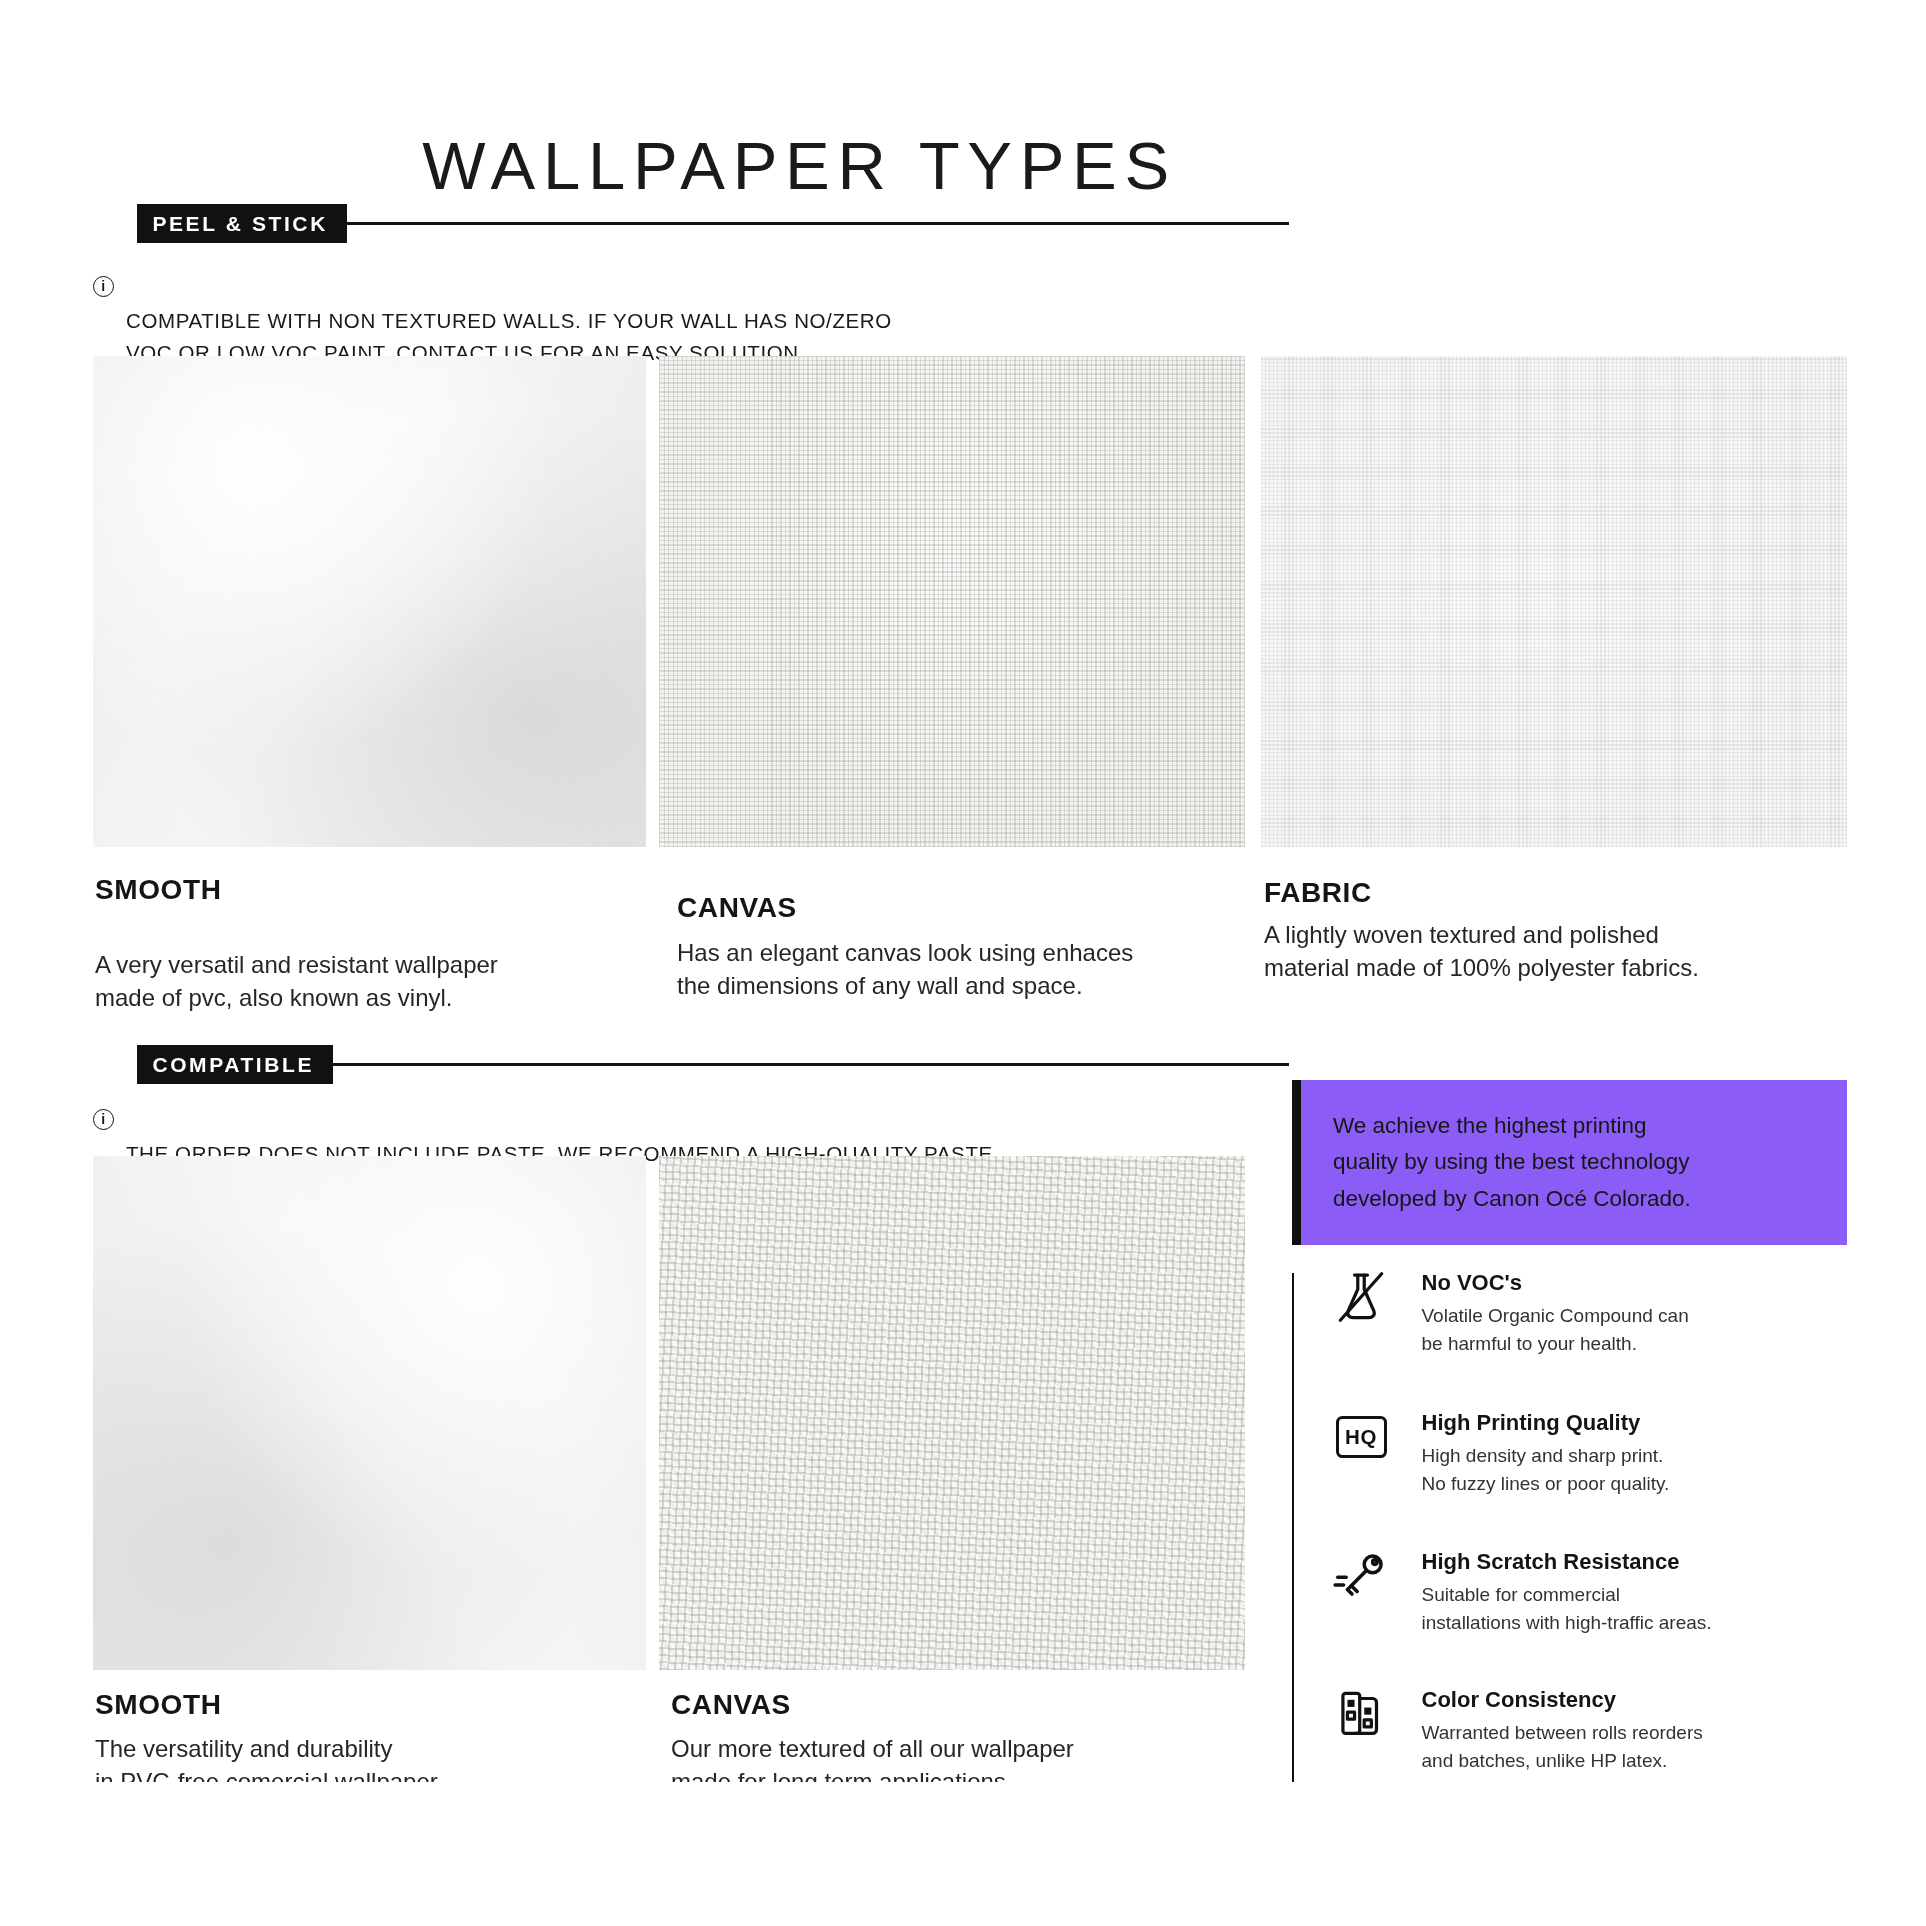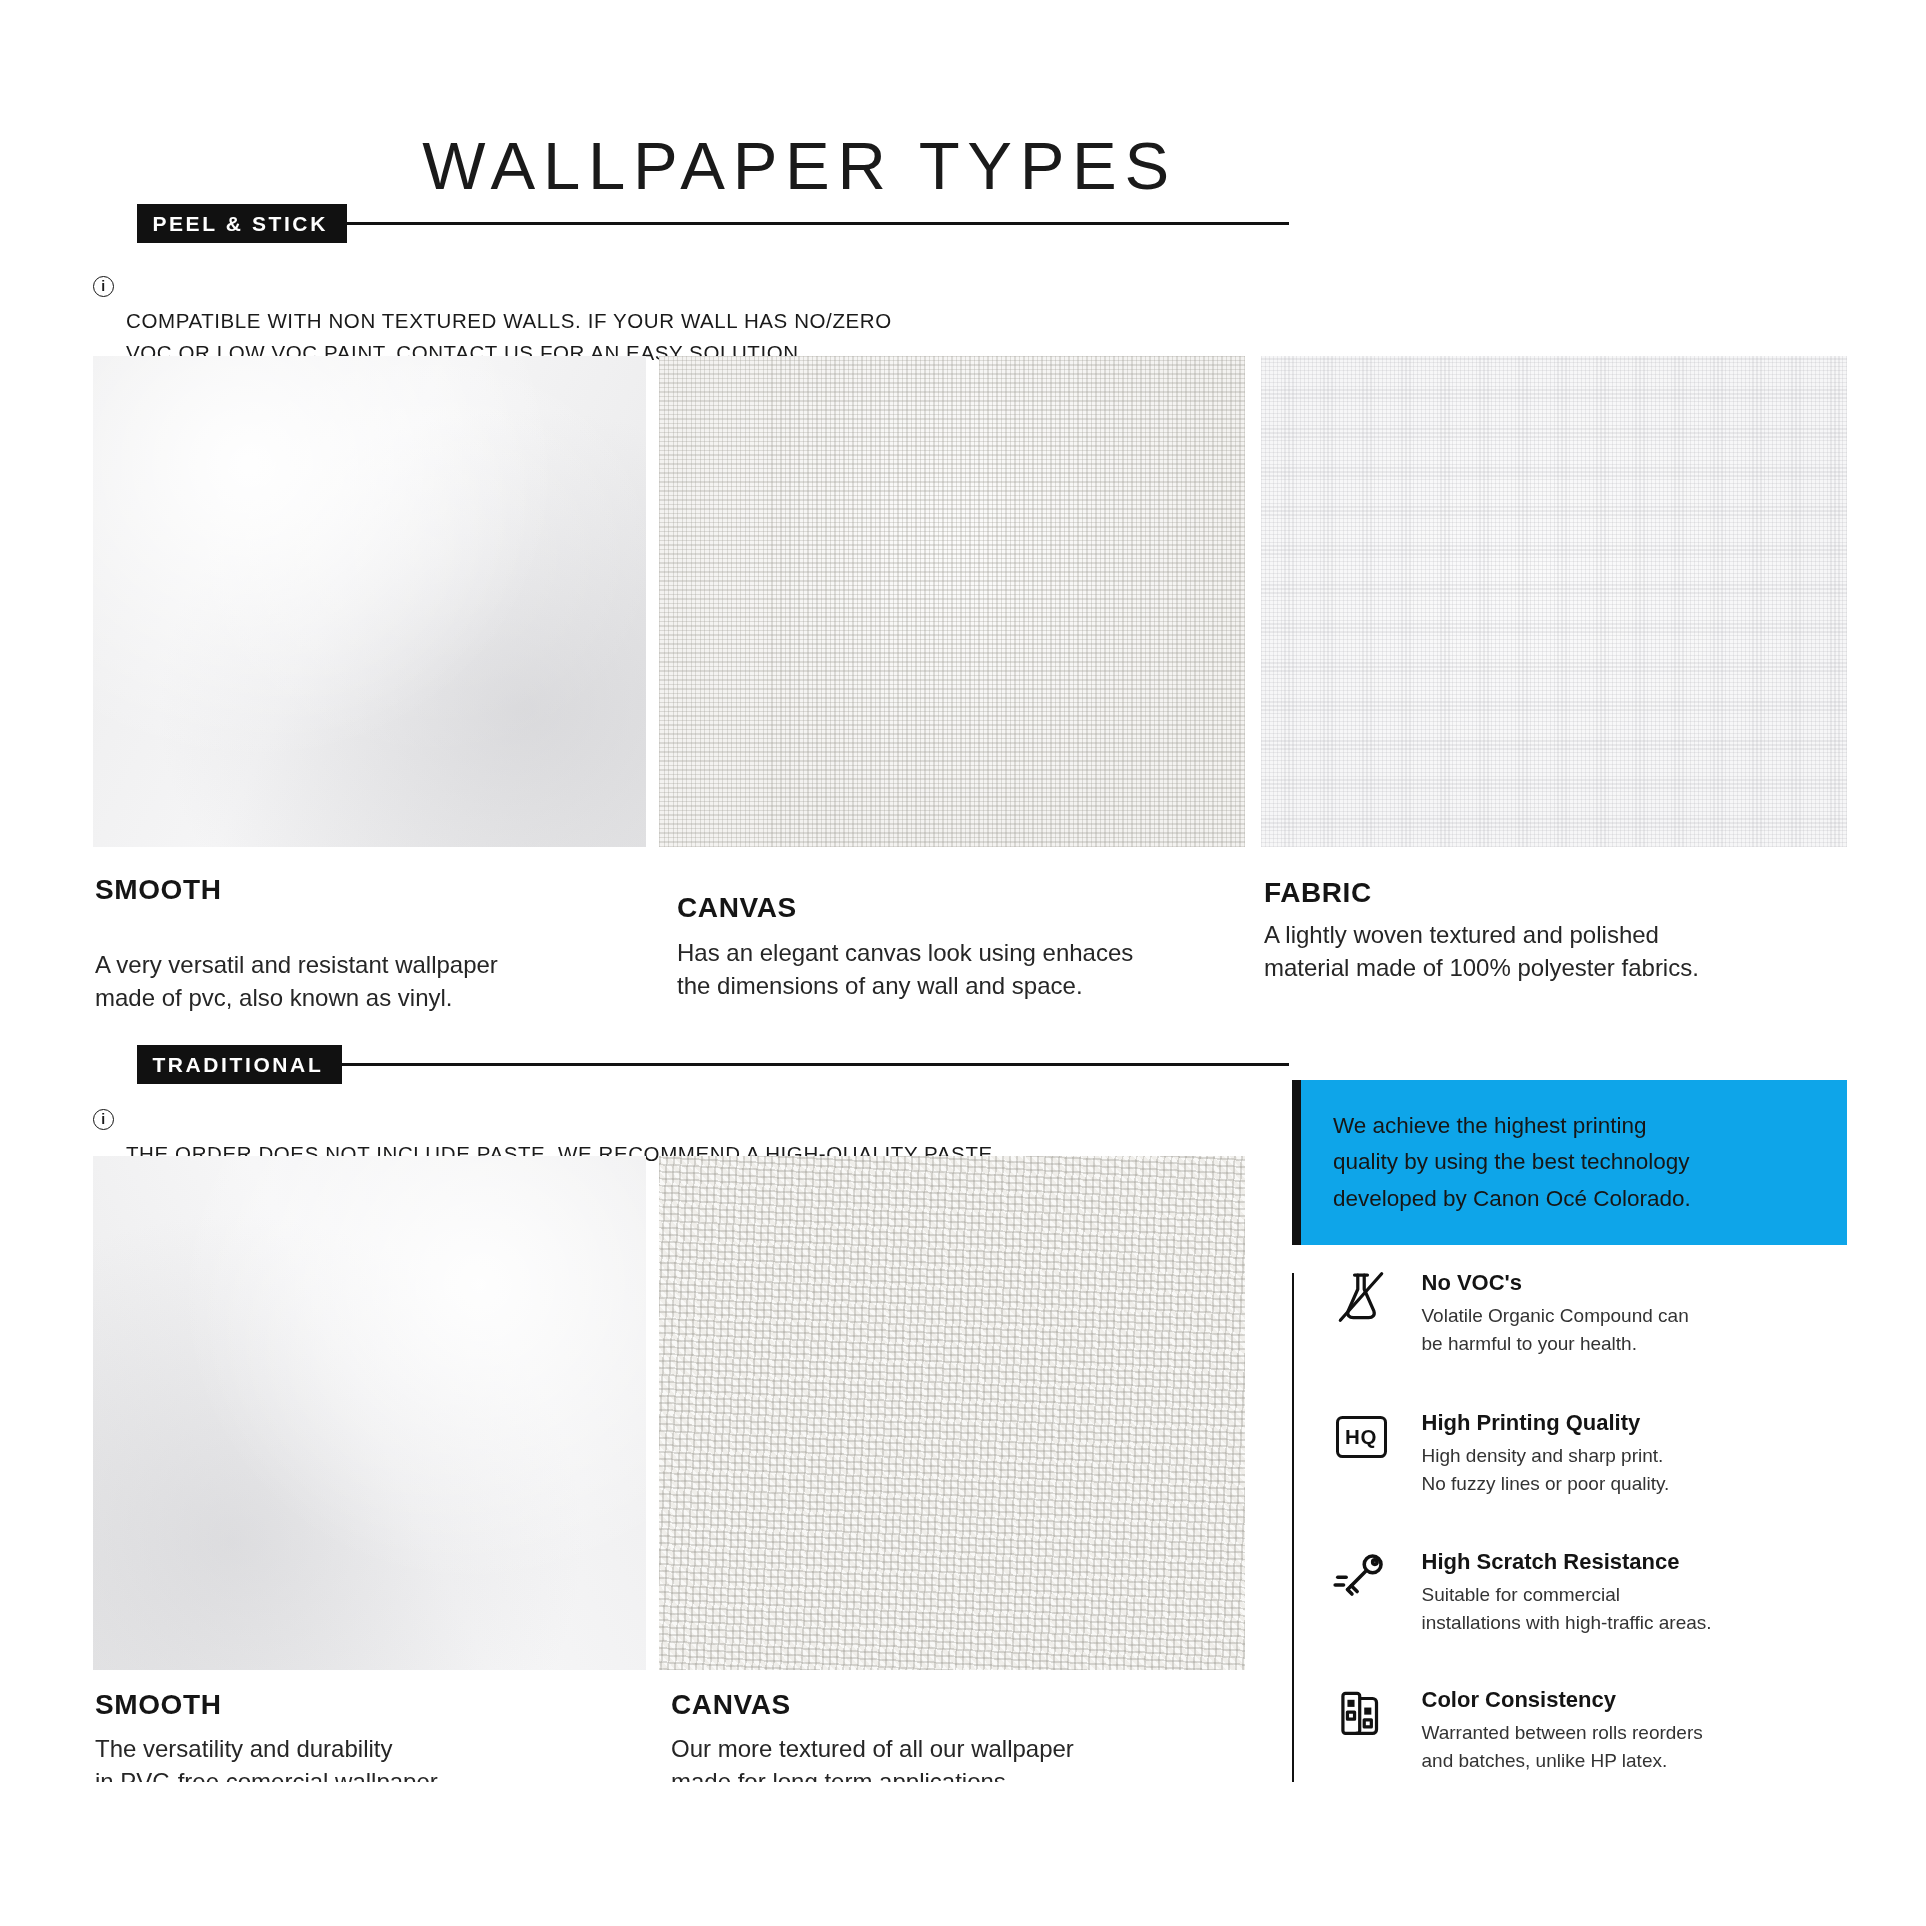"TRADITIONAL" span.sec-label { text: TRADITIONAL -> COMPATIBLE }
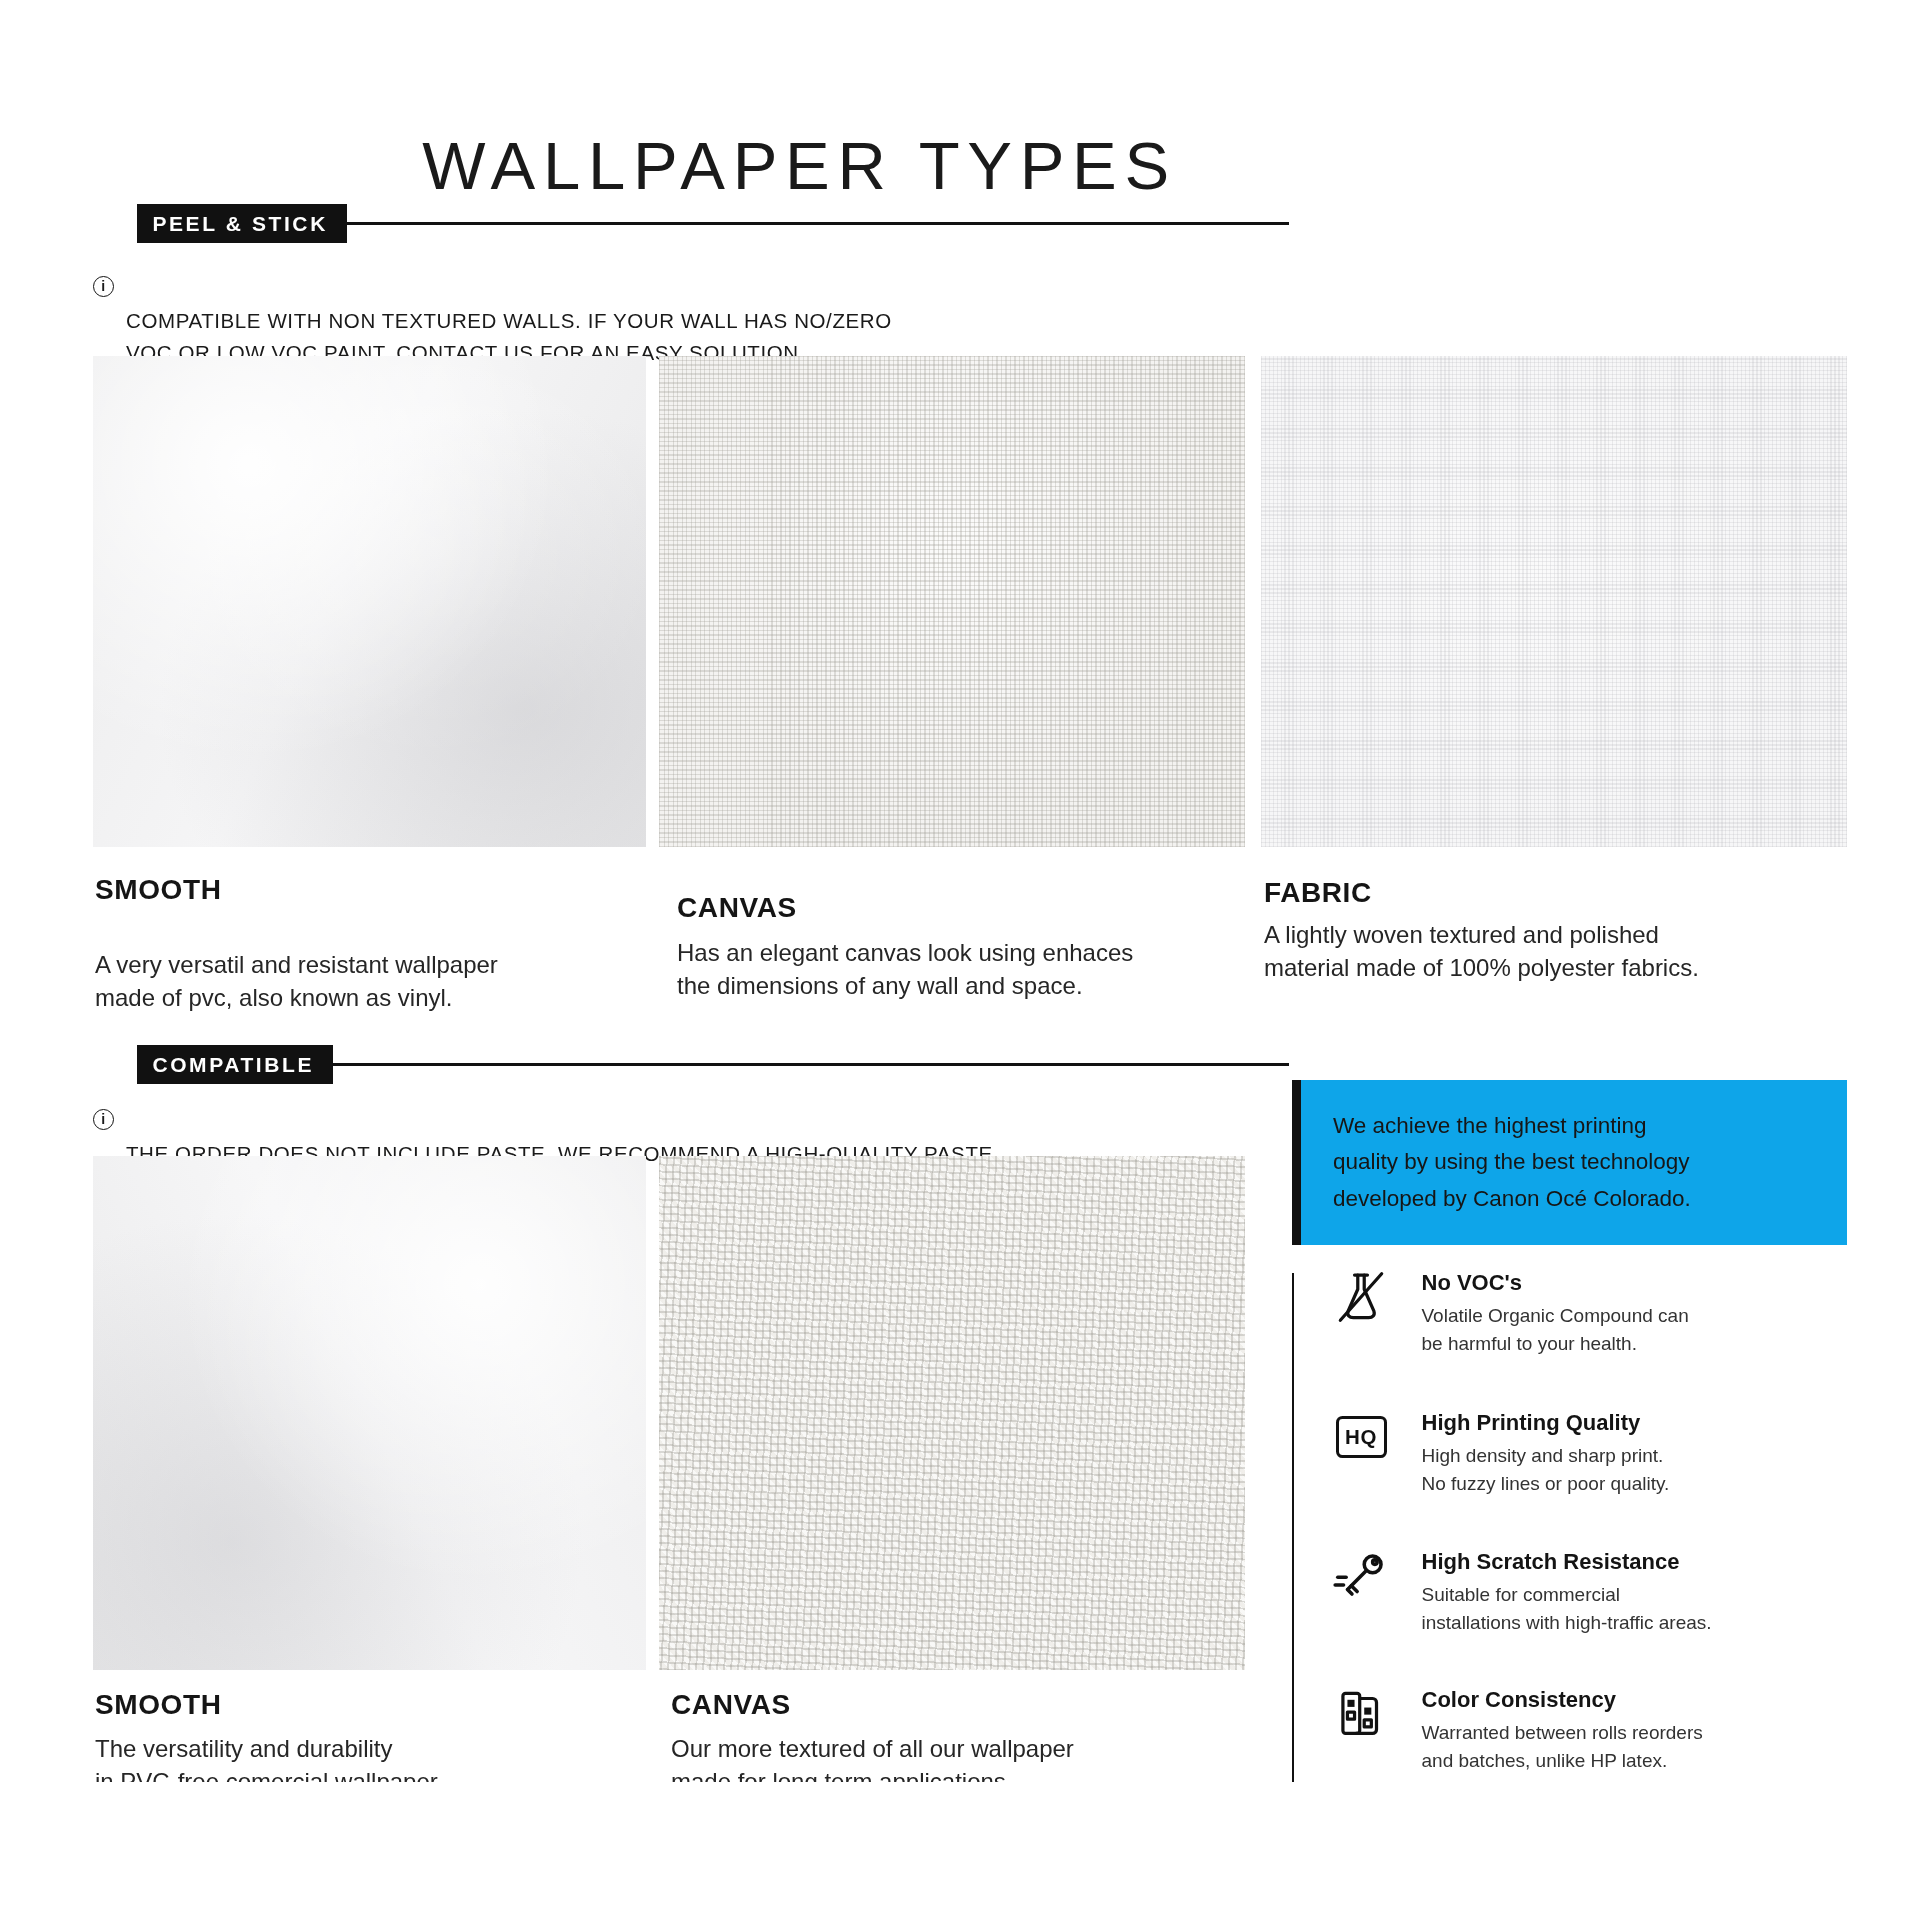"We achieve the highest printing" .quality-box { background: #0ea5e9 -> #8b5cf6 }
